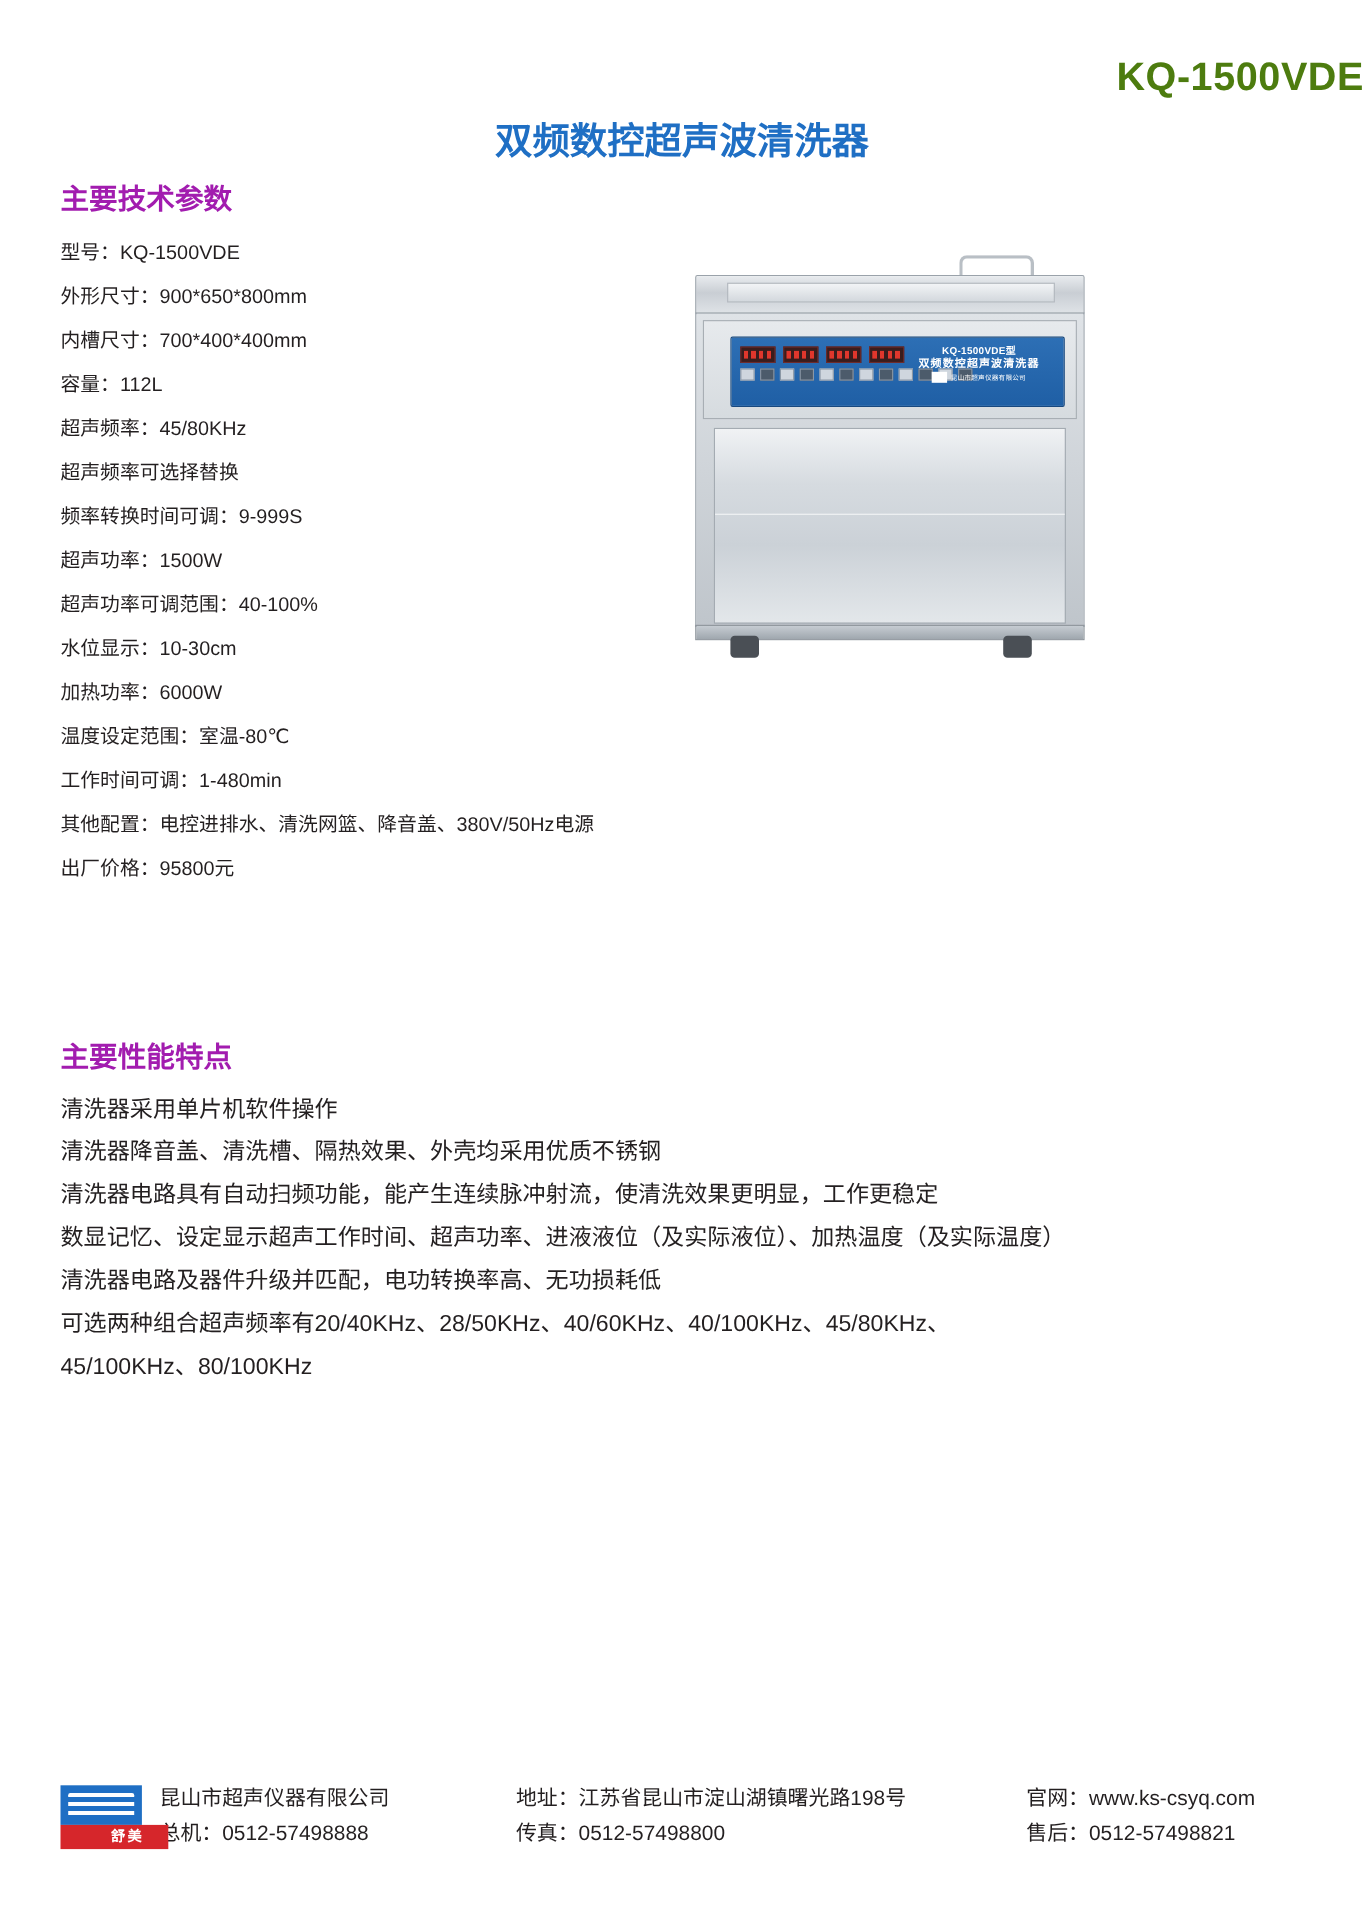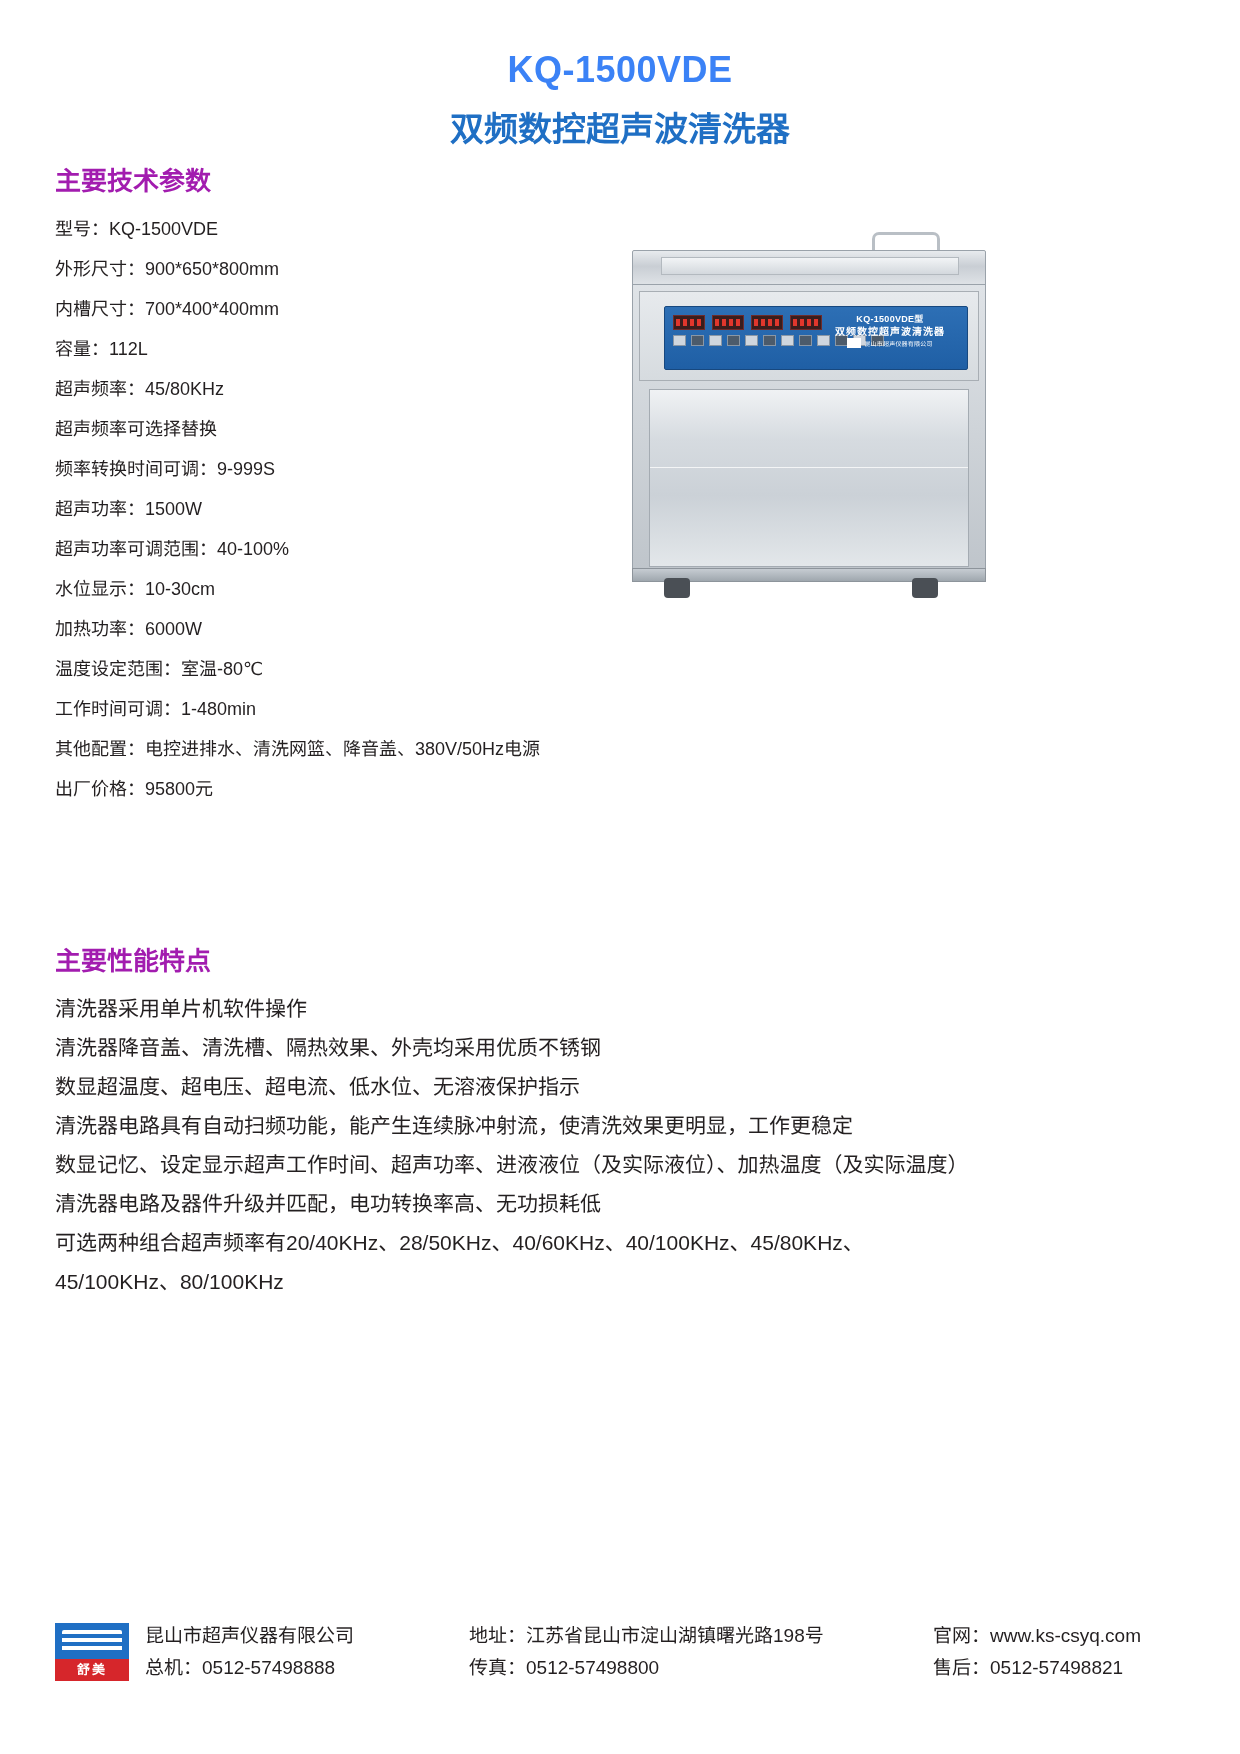"KQ-1500VDE" .doc-title { color: #3b82f6 -> #4d7c0f; text-align: center -> right }
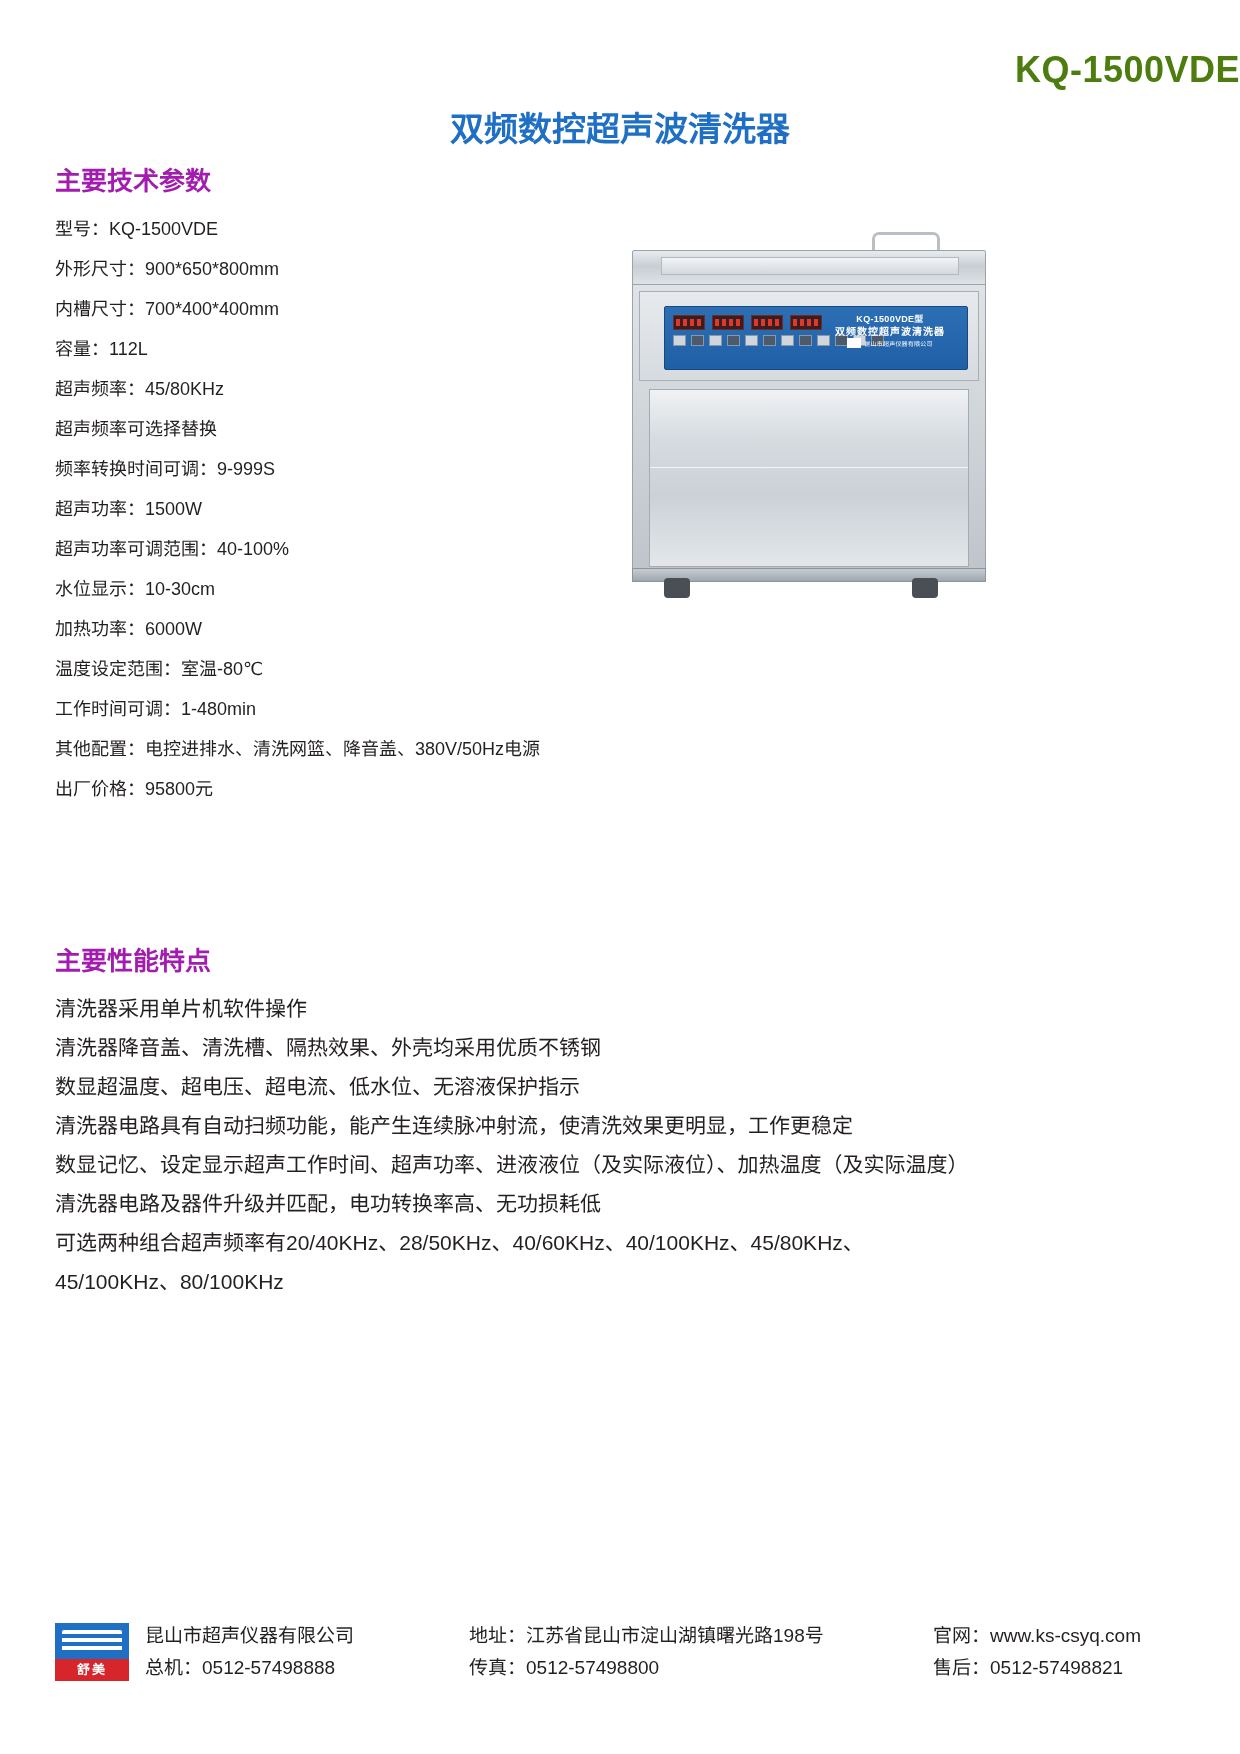"数显超温度、超电压、超电流、低水位、无溶液保护指示" li { html: <li>数显超温度、超电压、超电流、低水位、无溶液保护指示</li> -> none }
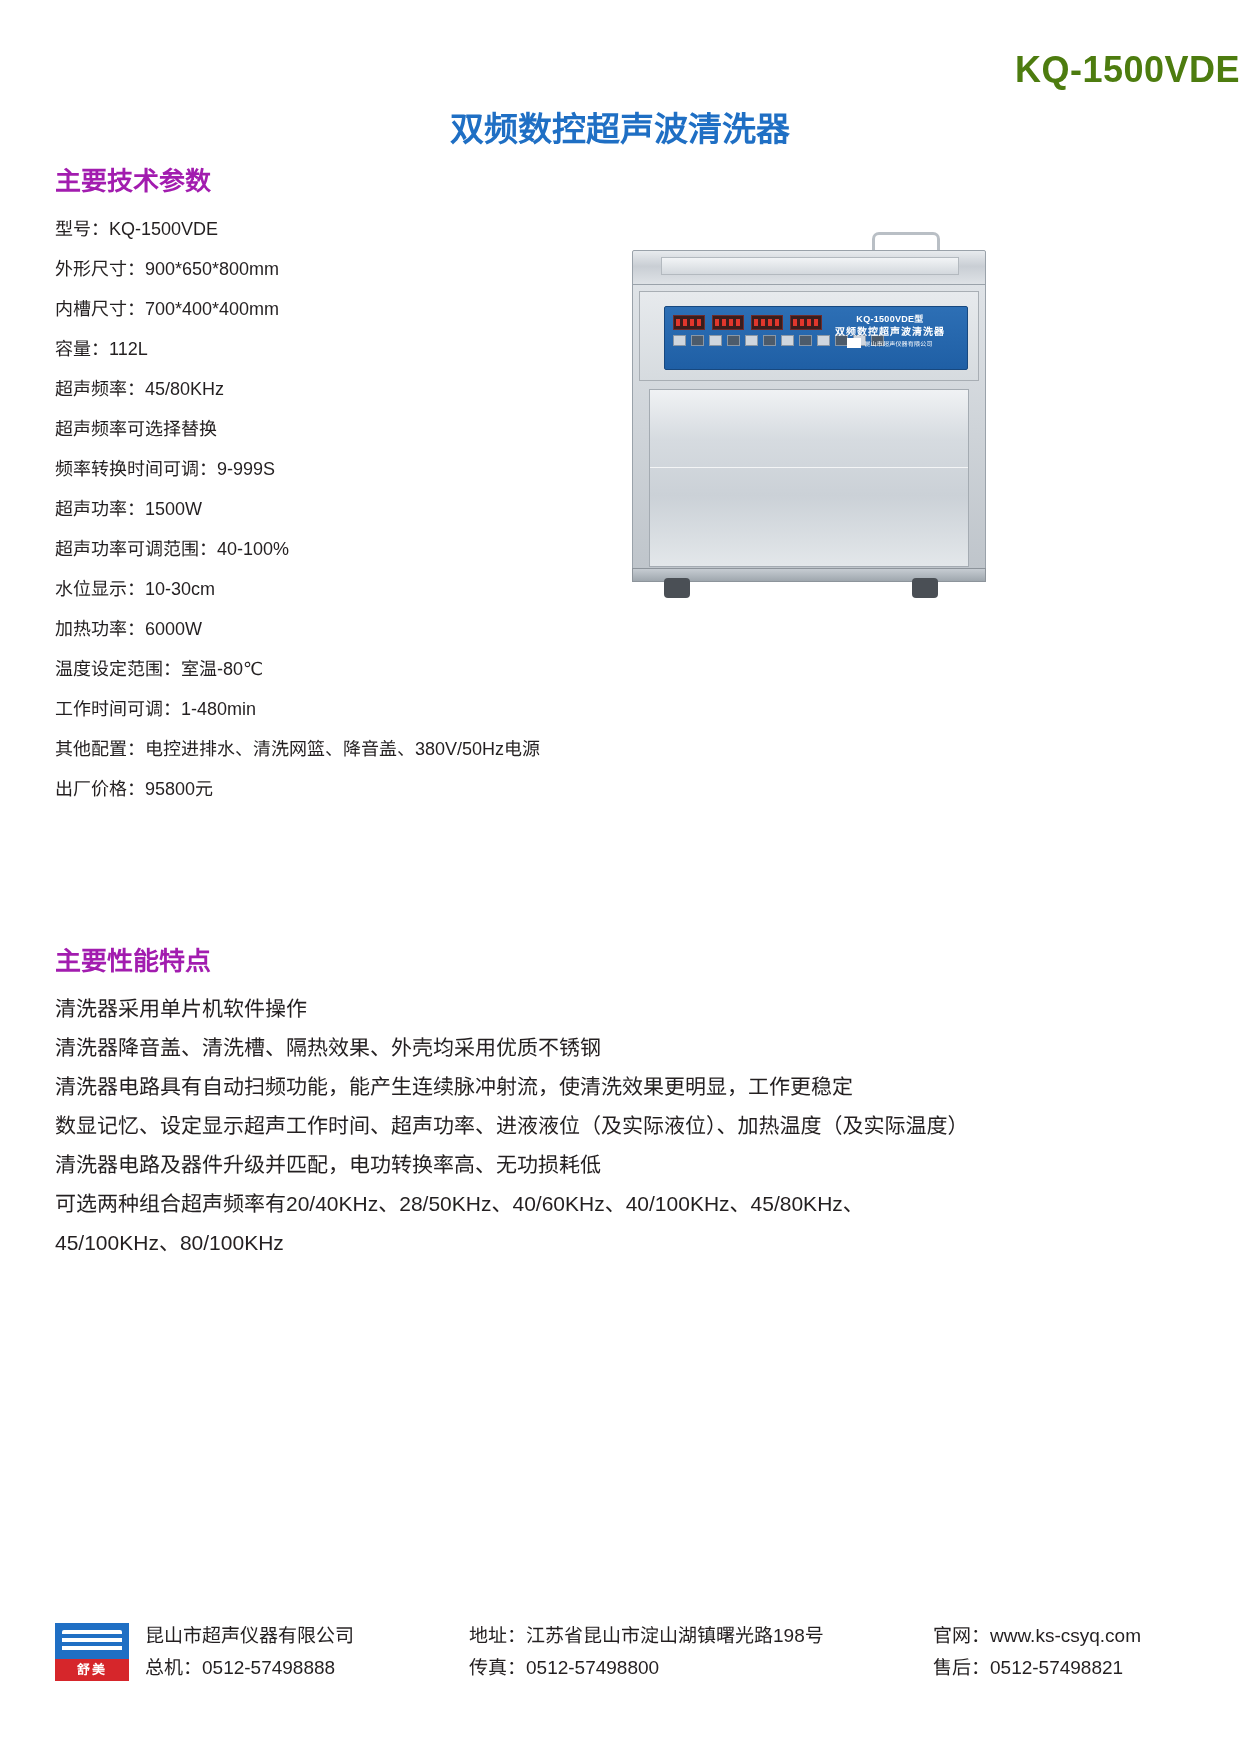"舒美" .logo-bottom { padding-left: none -> 24px }
